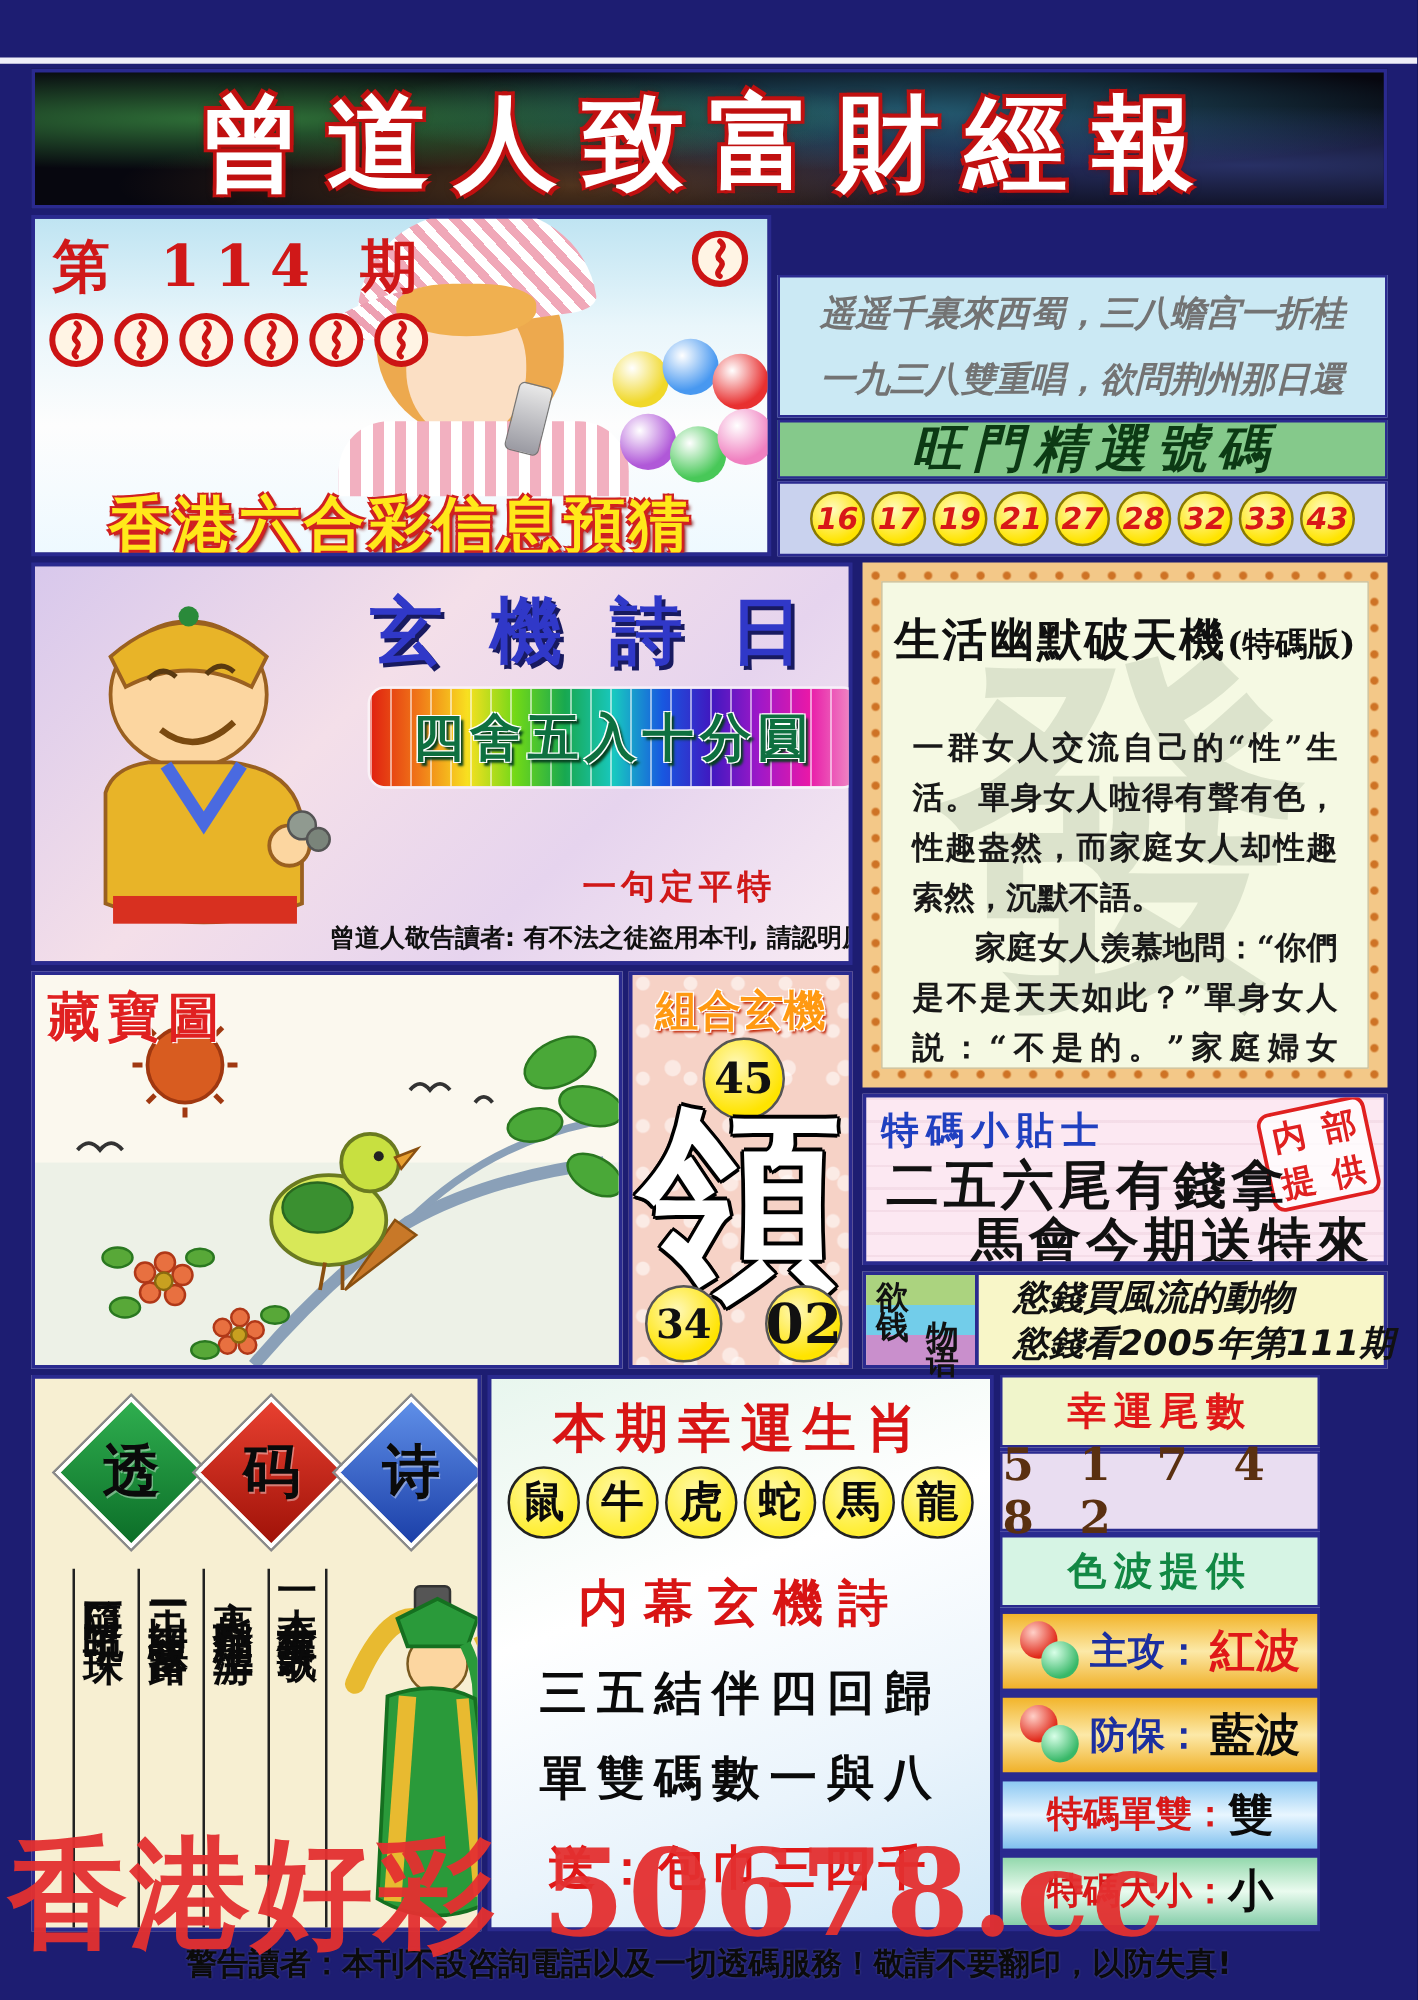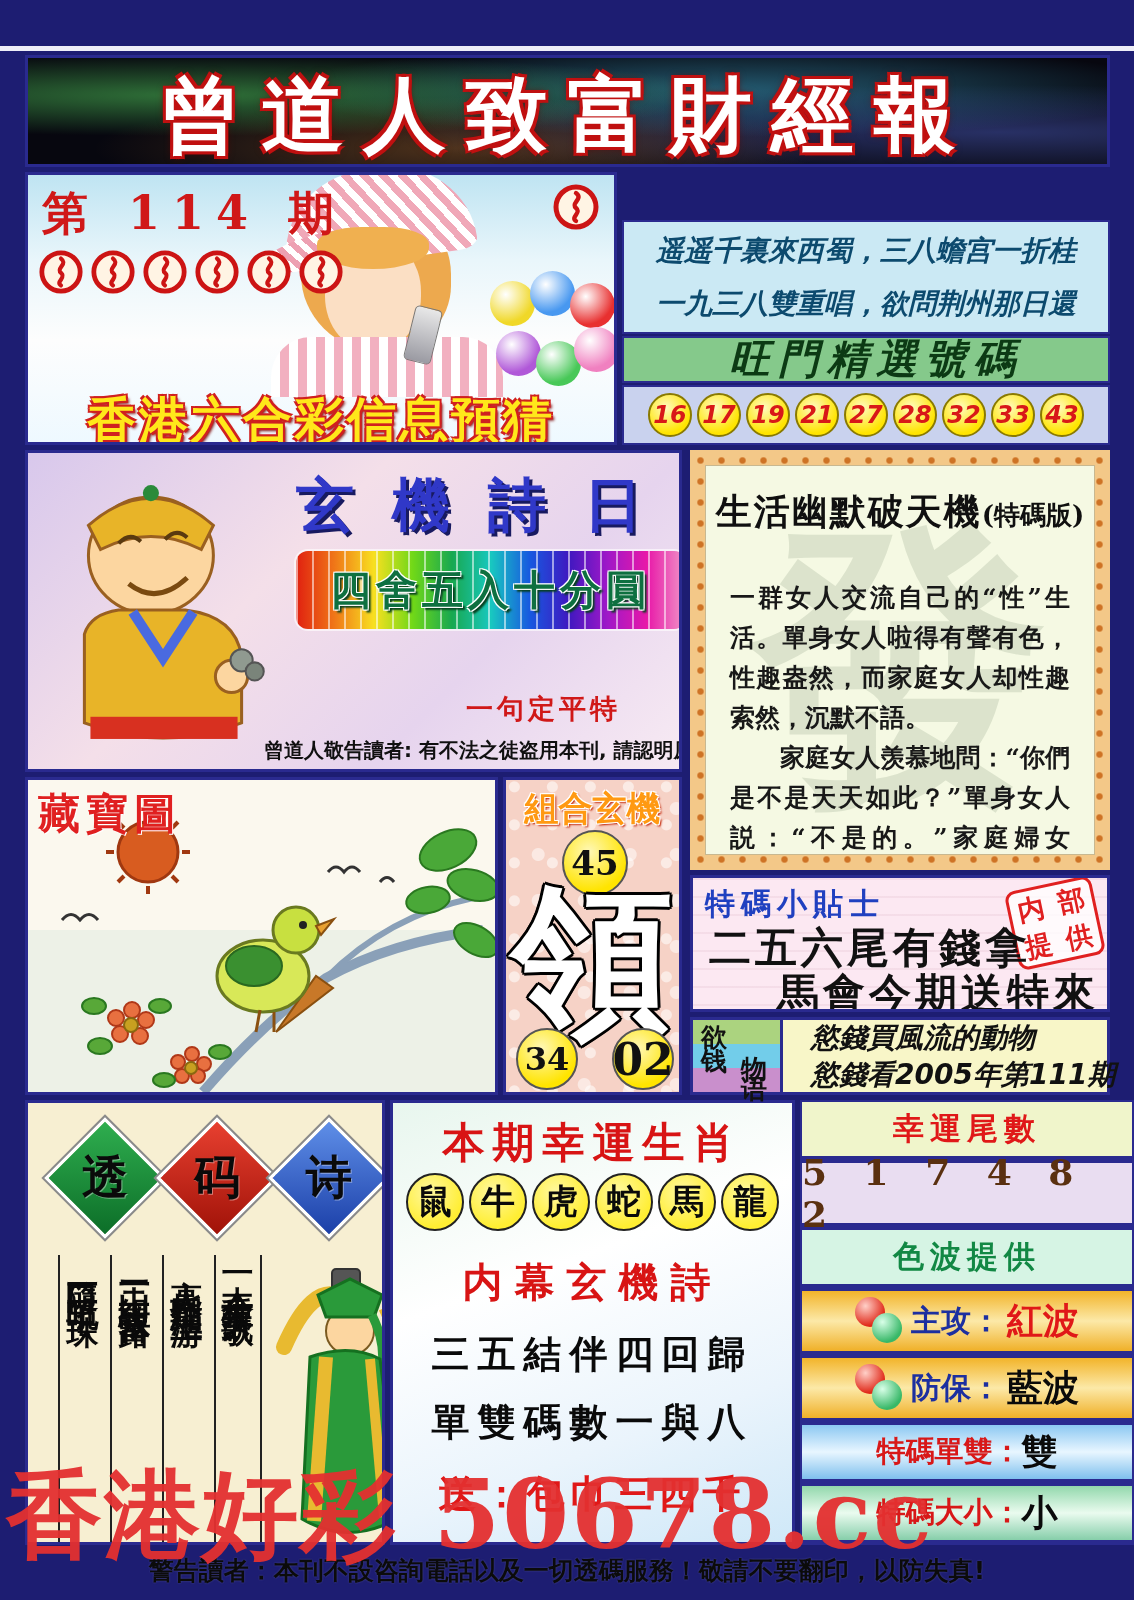"遥遥千裏來西蜀，三八蟾宫一折桂" .tr-verse div { color: #0c4a6e -> #737373 }
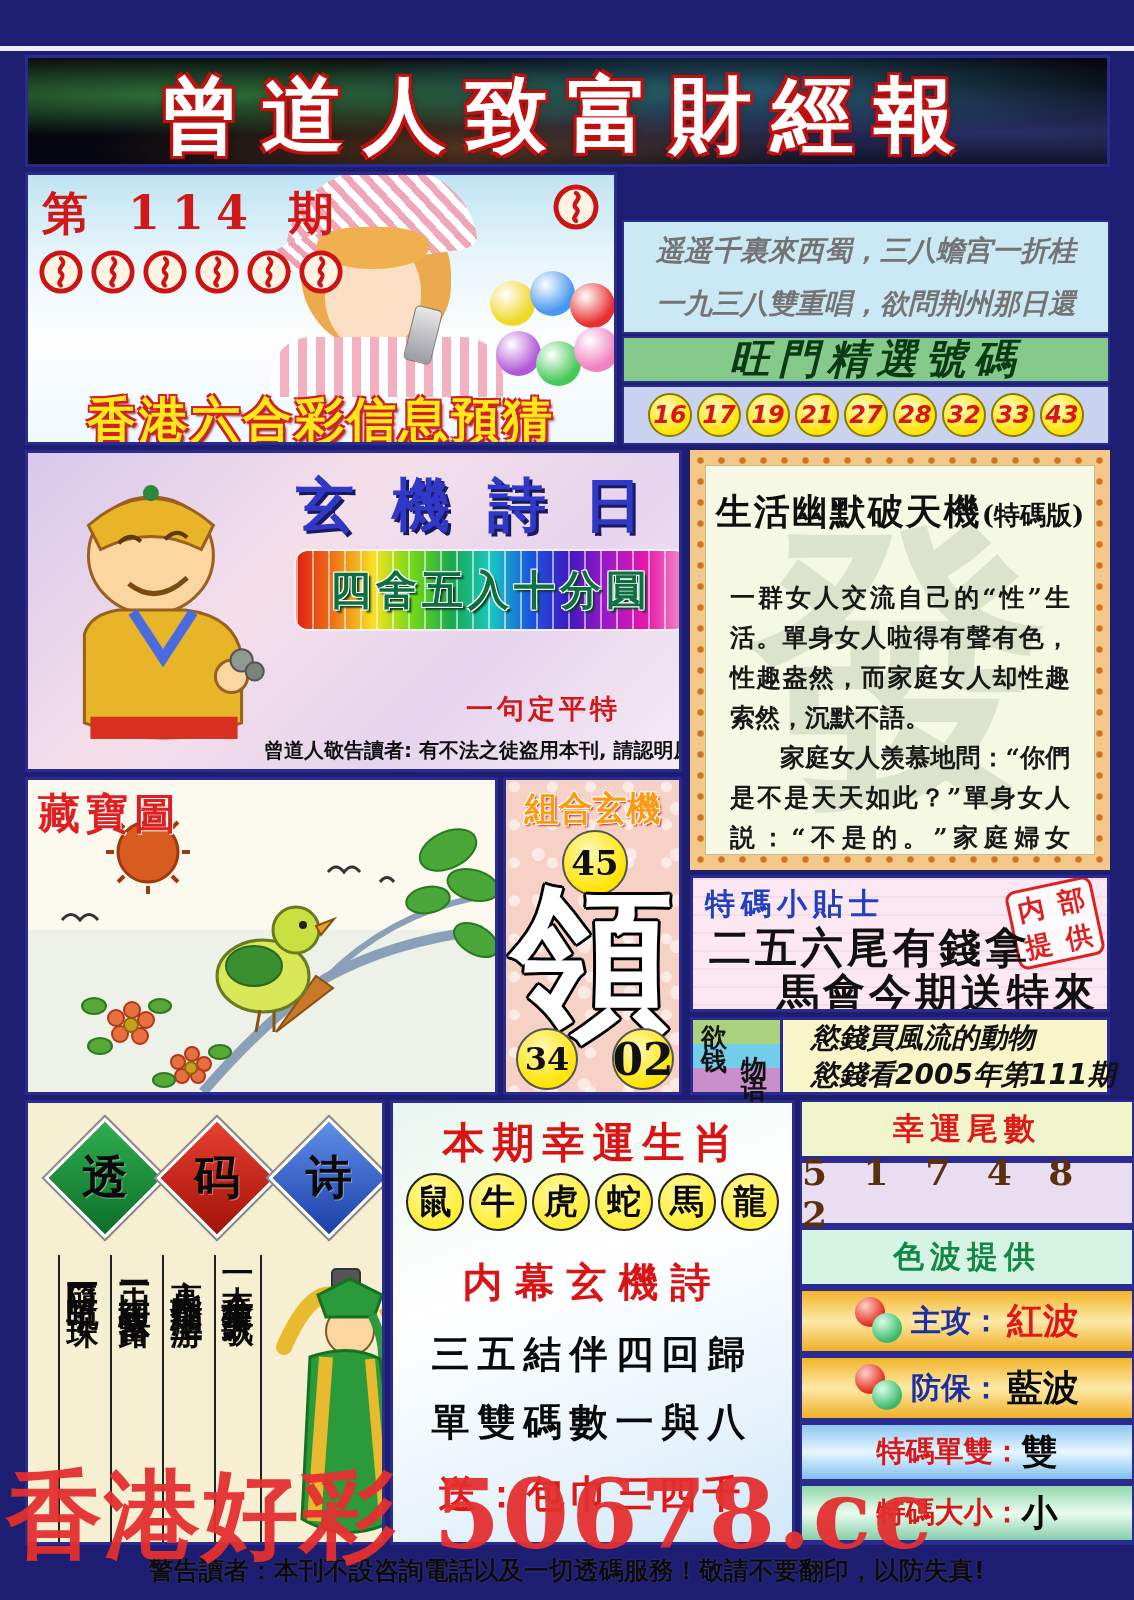"幸運尾數" .p-pred { width: 334px -> 256px }
